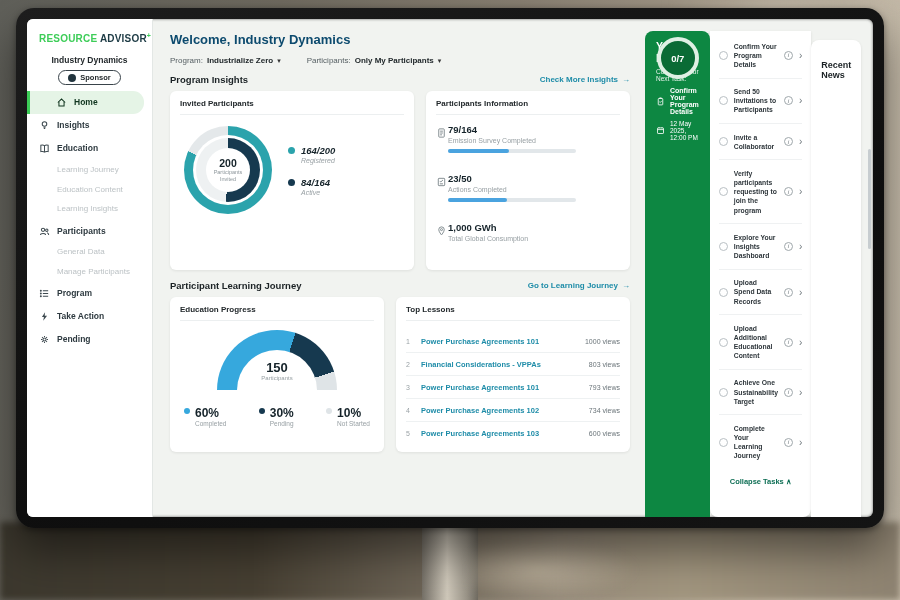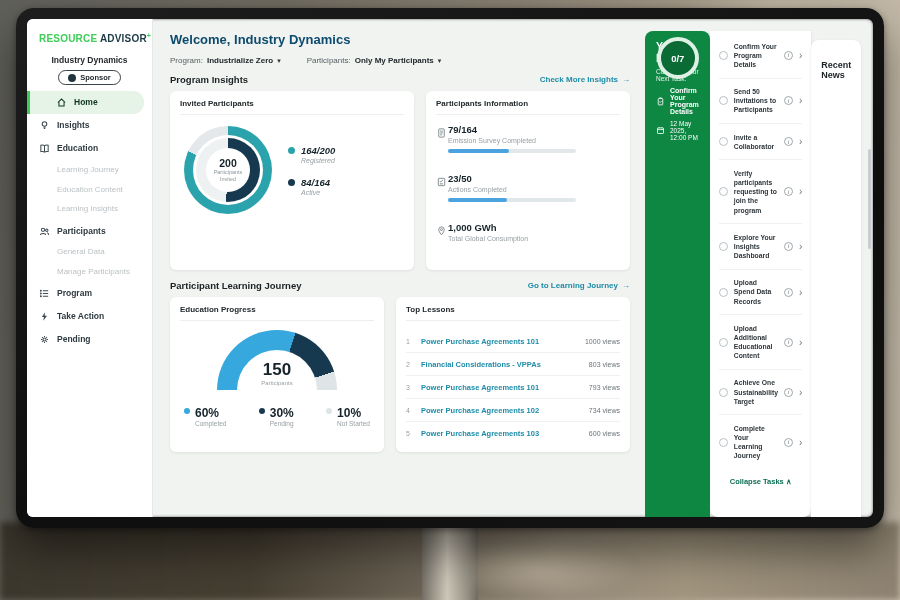"150" .gauge-val { font-size: 17px -> 13px }
